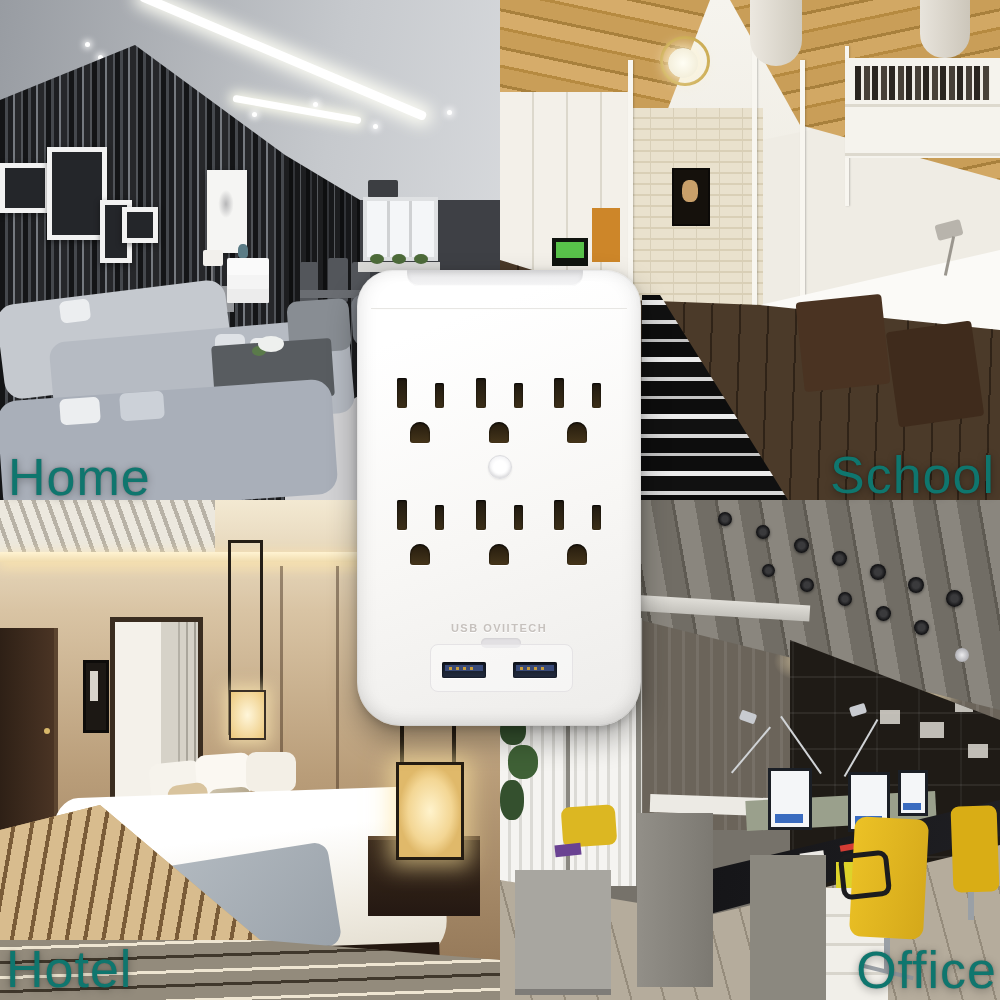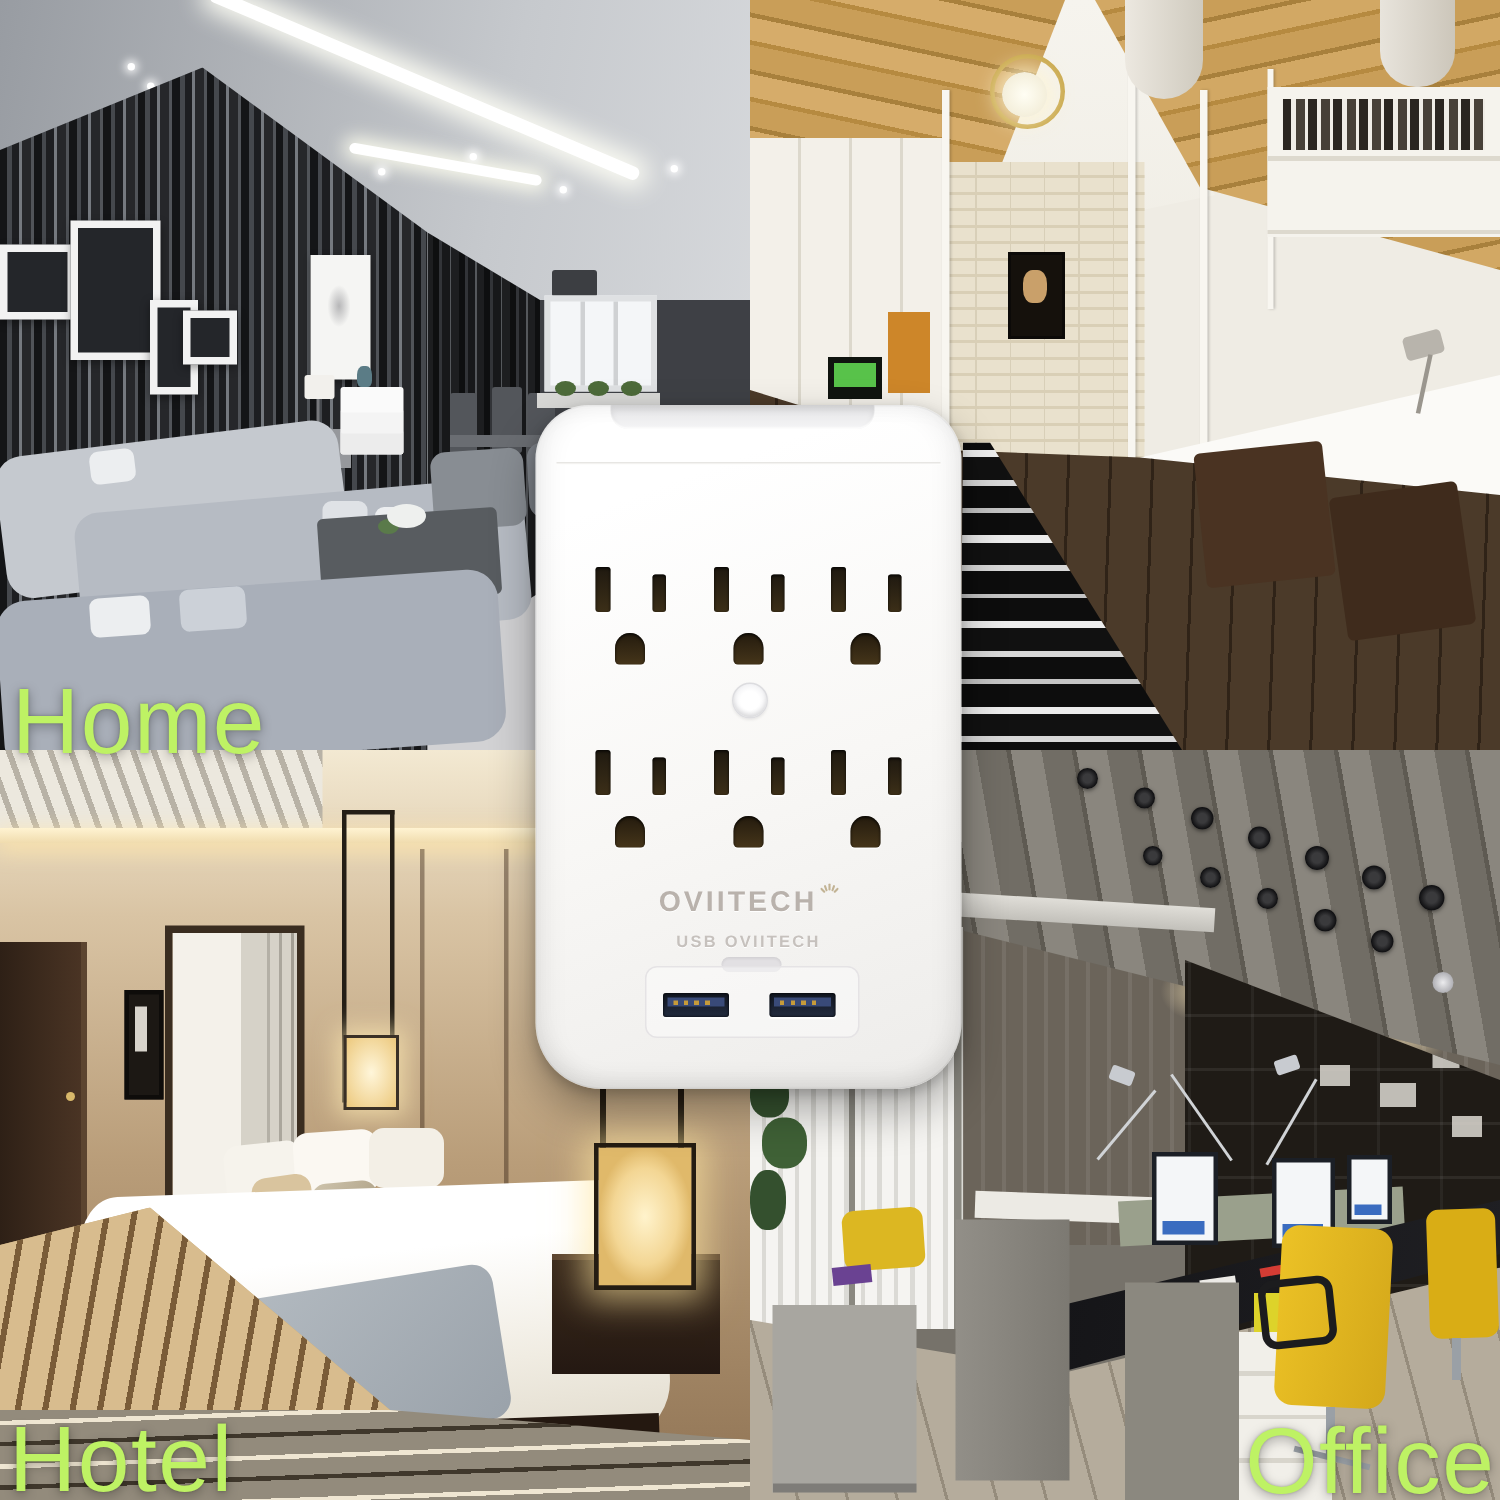"Home" .tag { color: #bef264 -> #0f766e; font-size: 62px -> 52px }
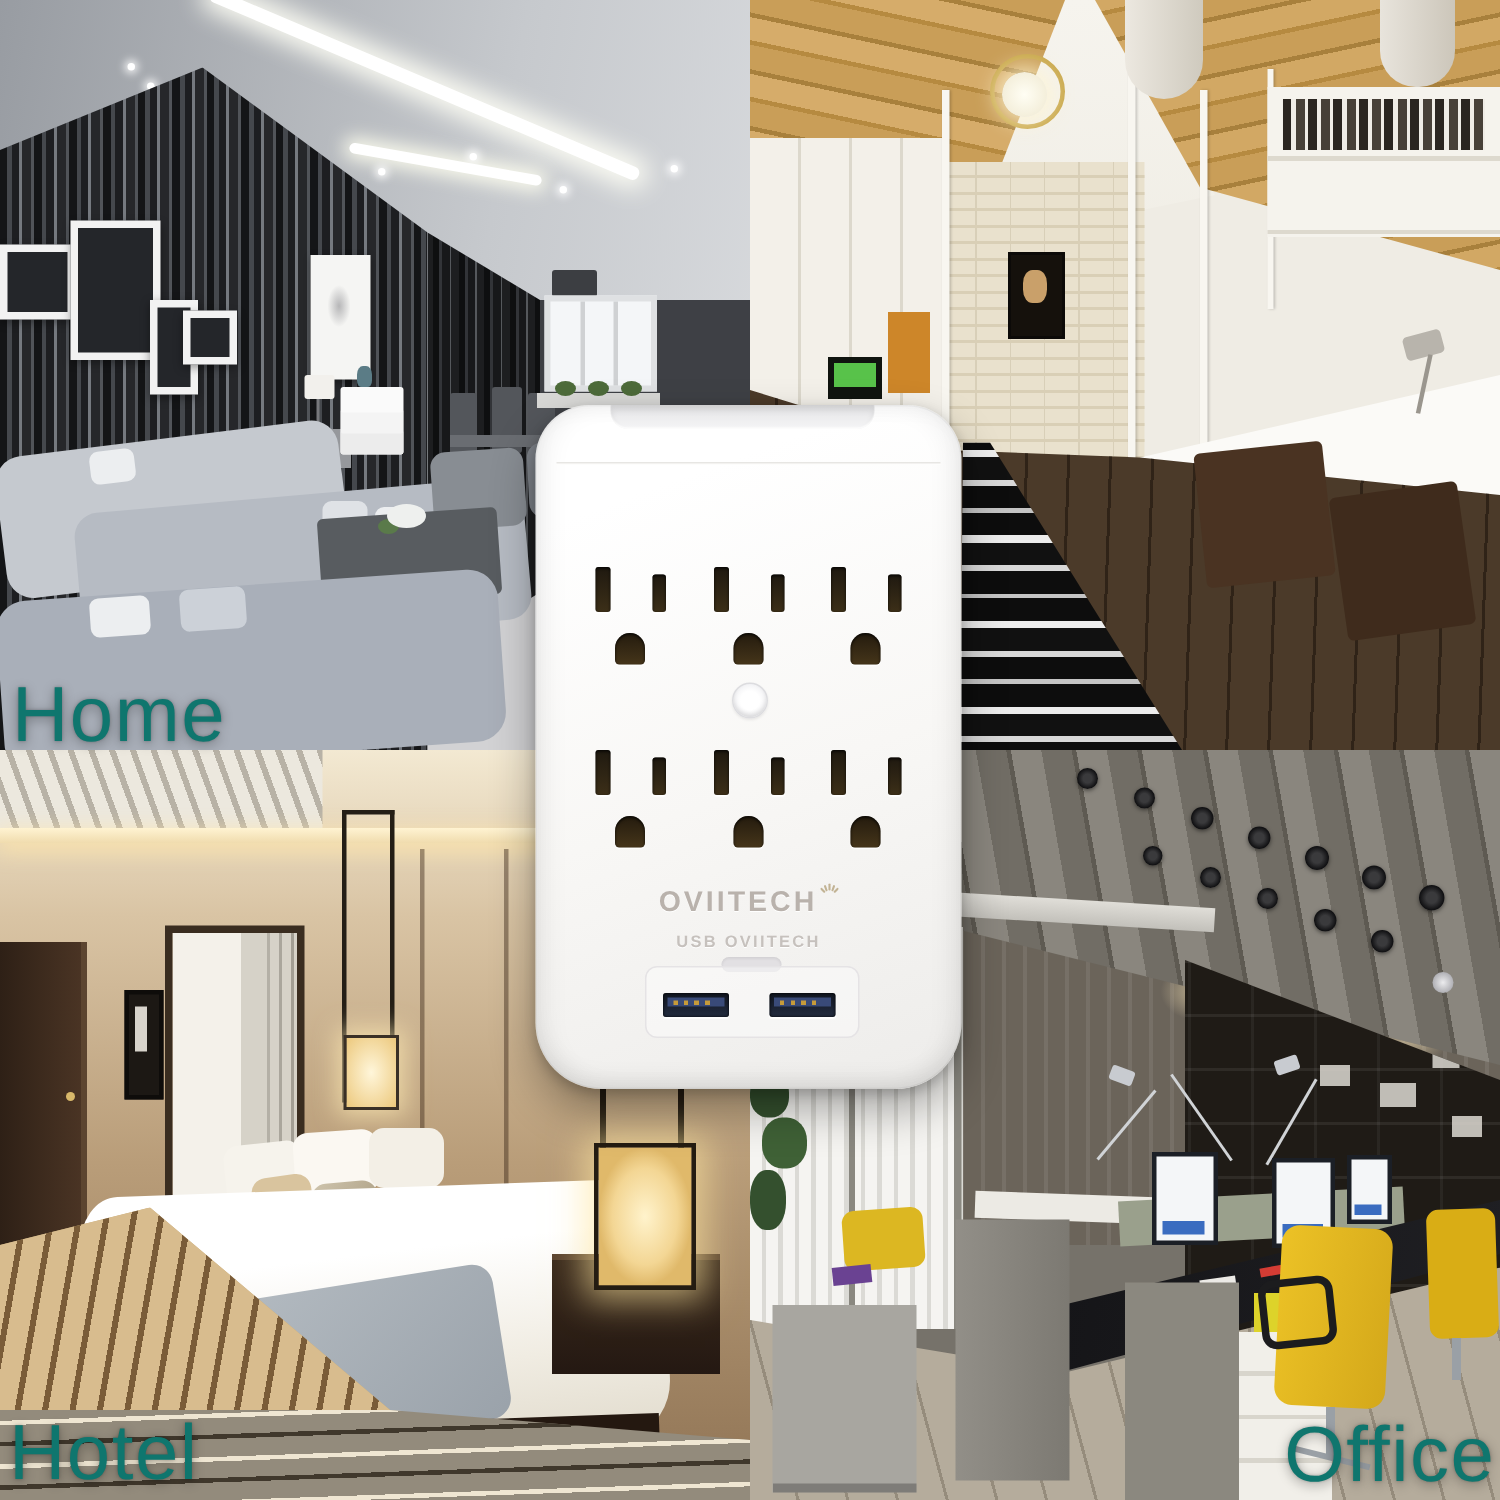"School" div.tag { html: none -> <div>School</div> }
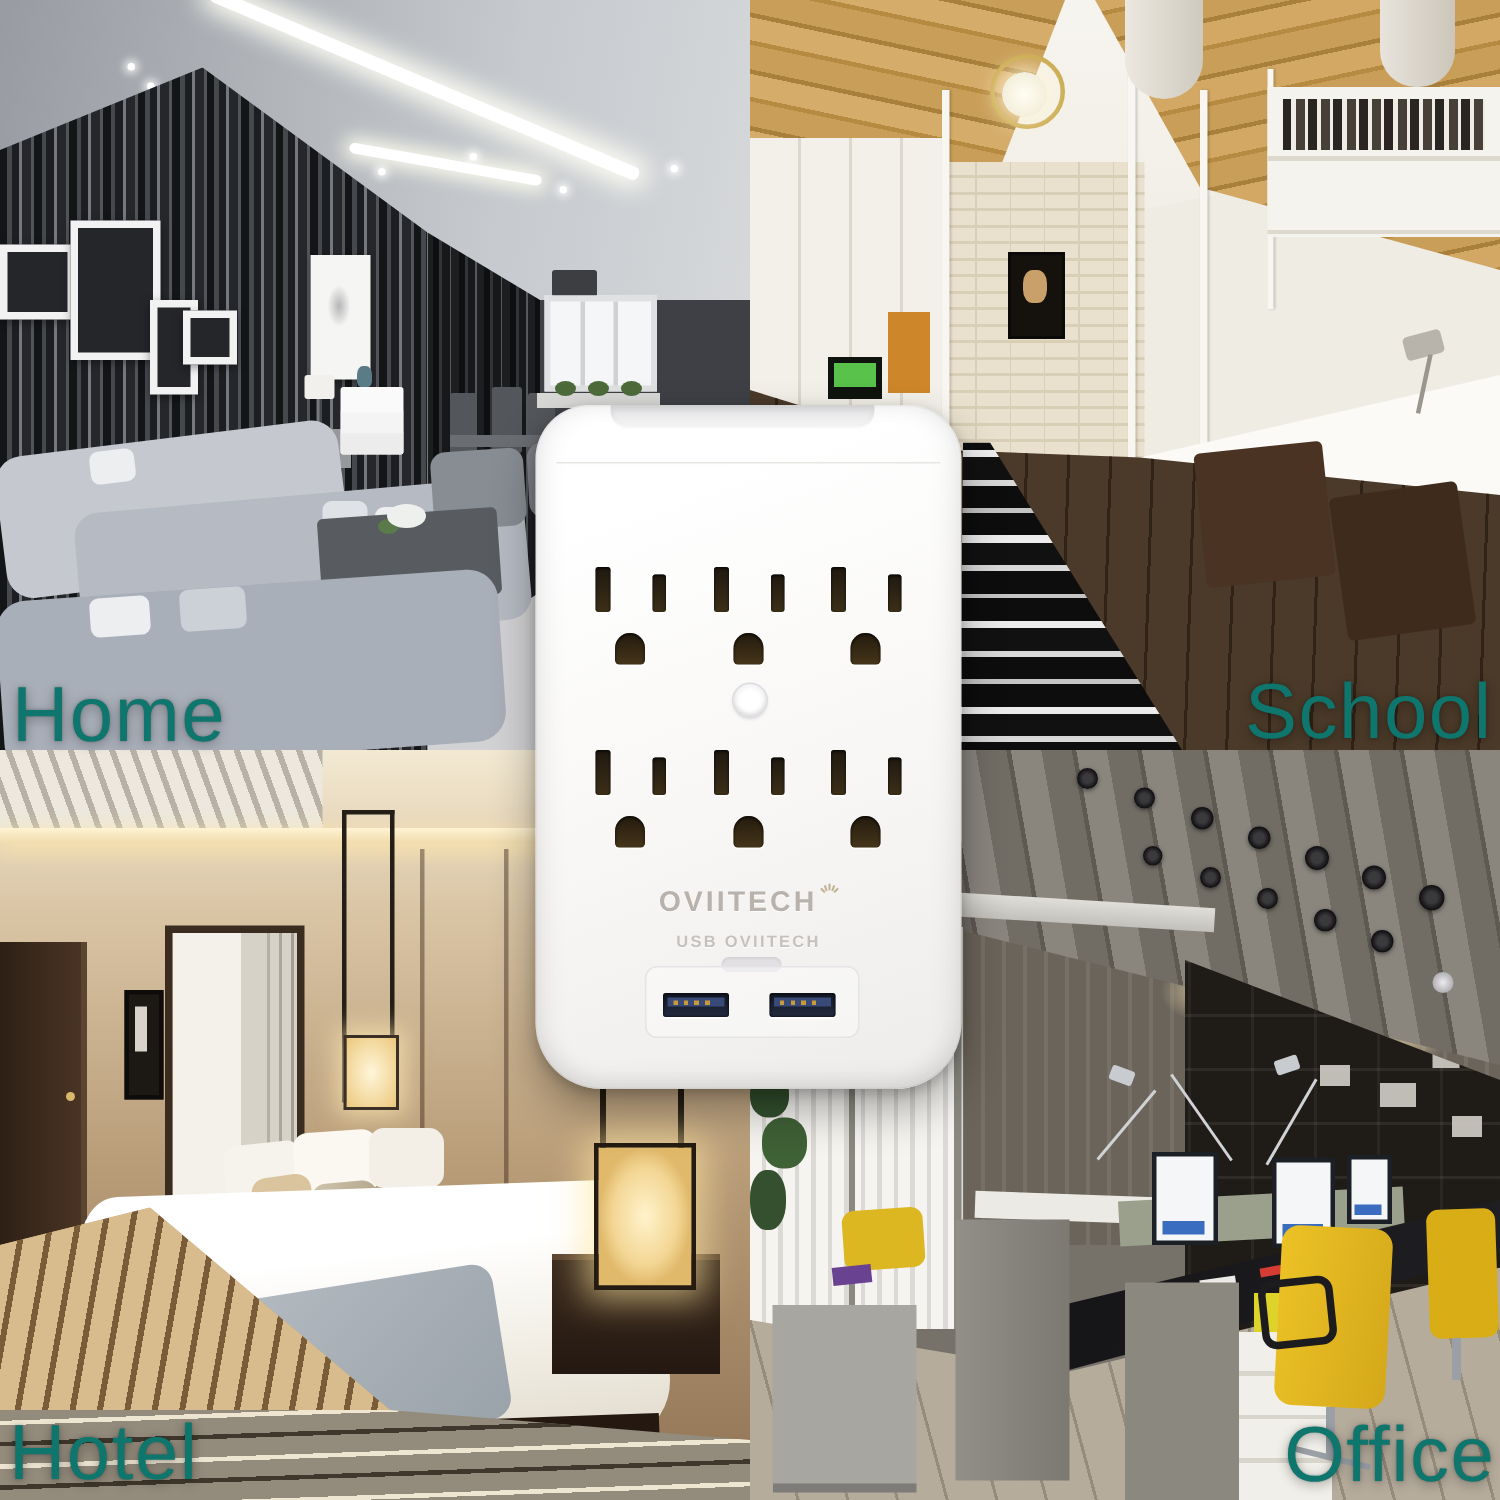"OVIITECH" div.p-brandrow { html: <div> <span>OVIITECH</span><span><svg> <g> <line></line> <line></line> <line></line> <line></line> <line></line> </g> </svg></span> </div> -> none }
